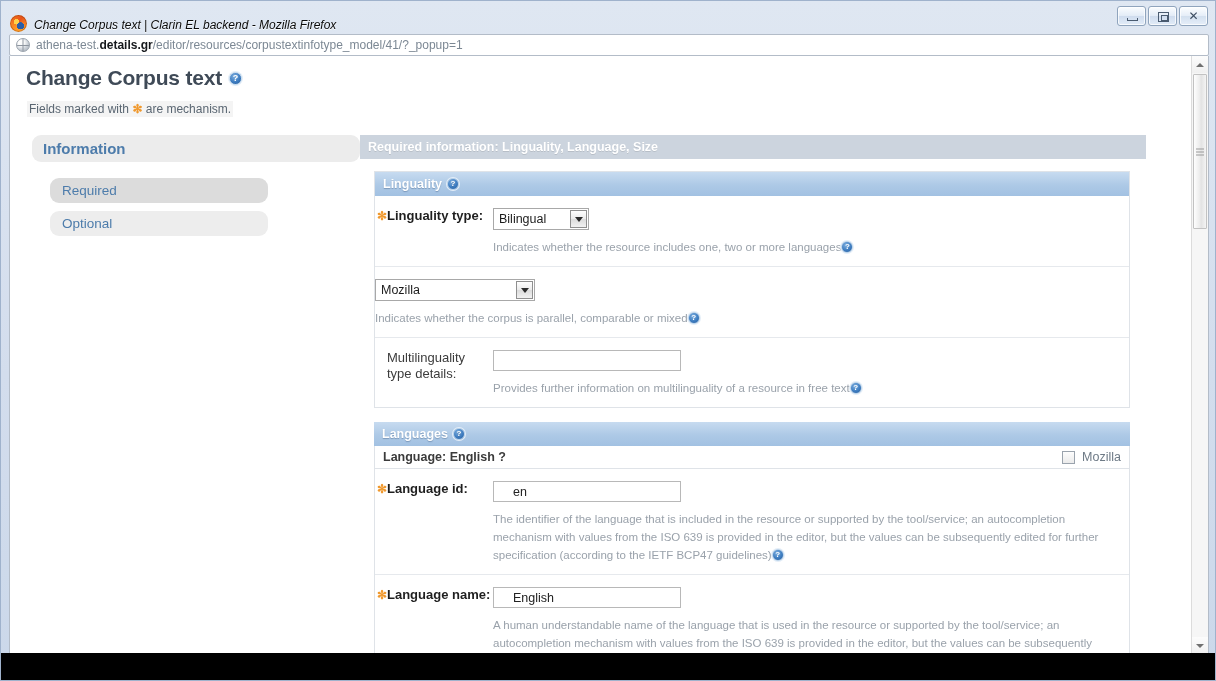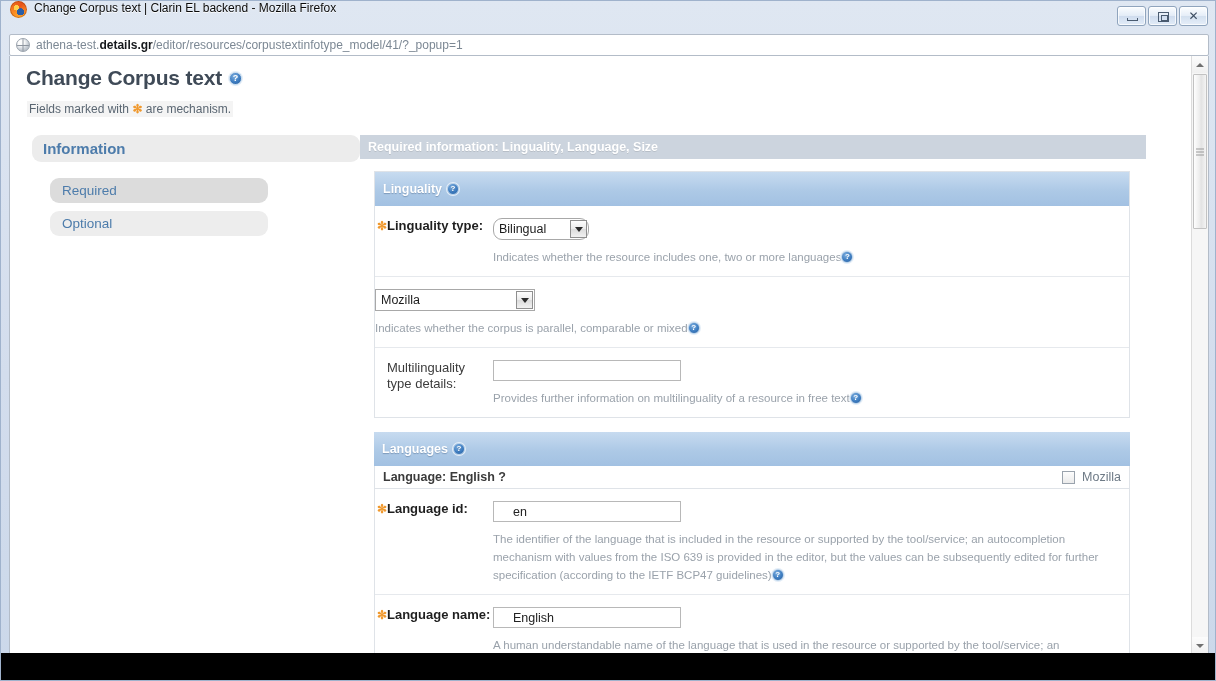"Change Corpus text | Clarin" .titlebar { align-items: flex-start -> flex-end; font-style: none -> italic }
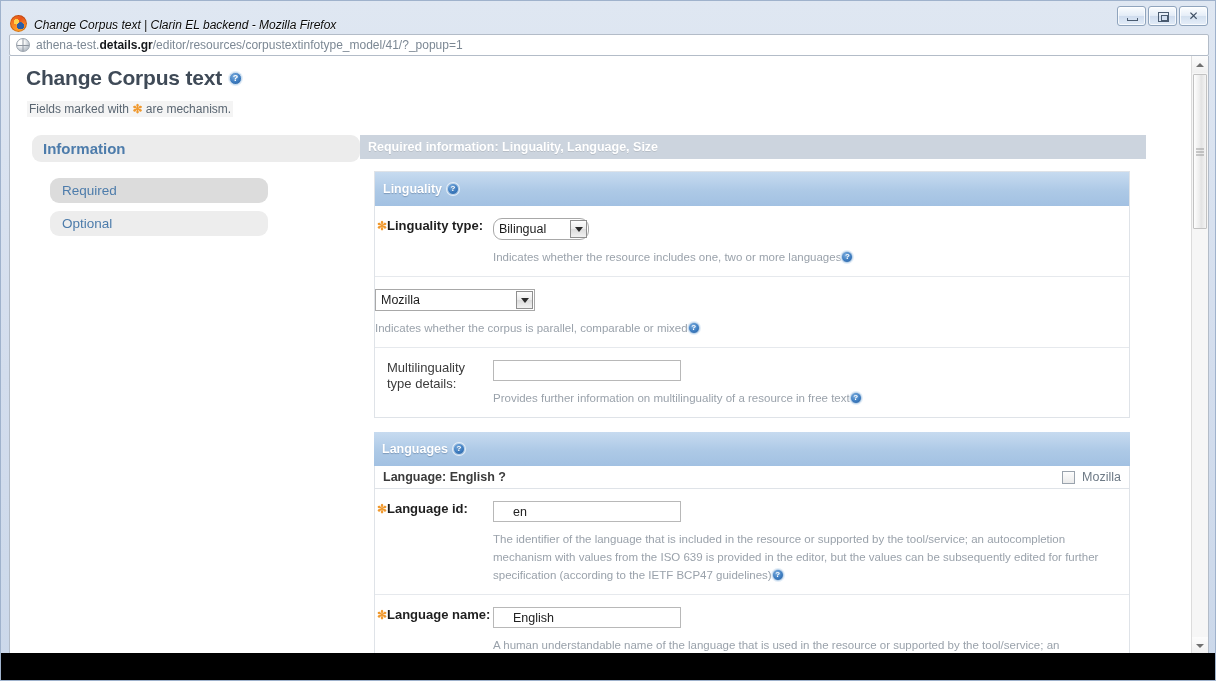"Linguality" .group-bar { height: 34px -> 24px }
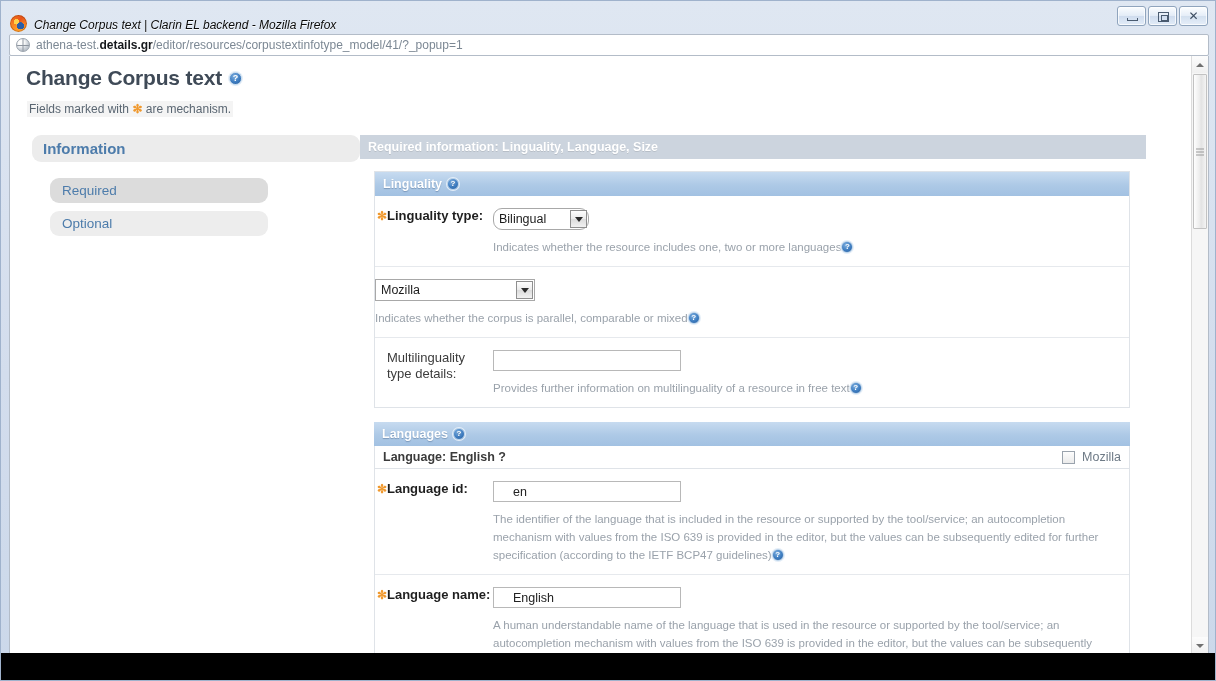"Bilingual" .sel.w96 { border-radius: 9px -> none }
